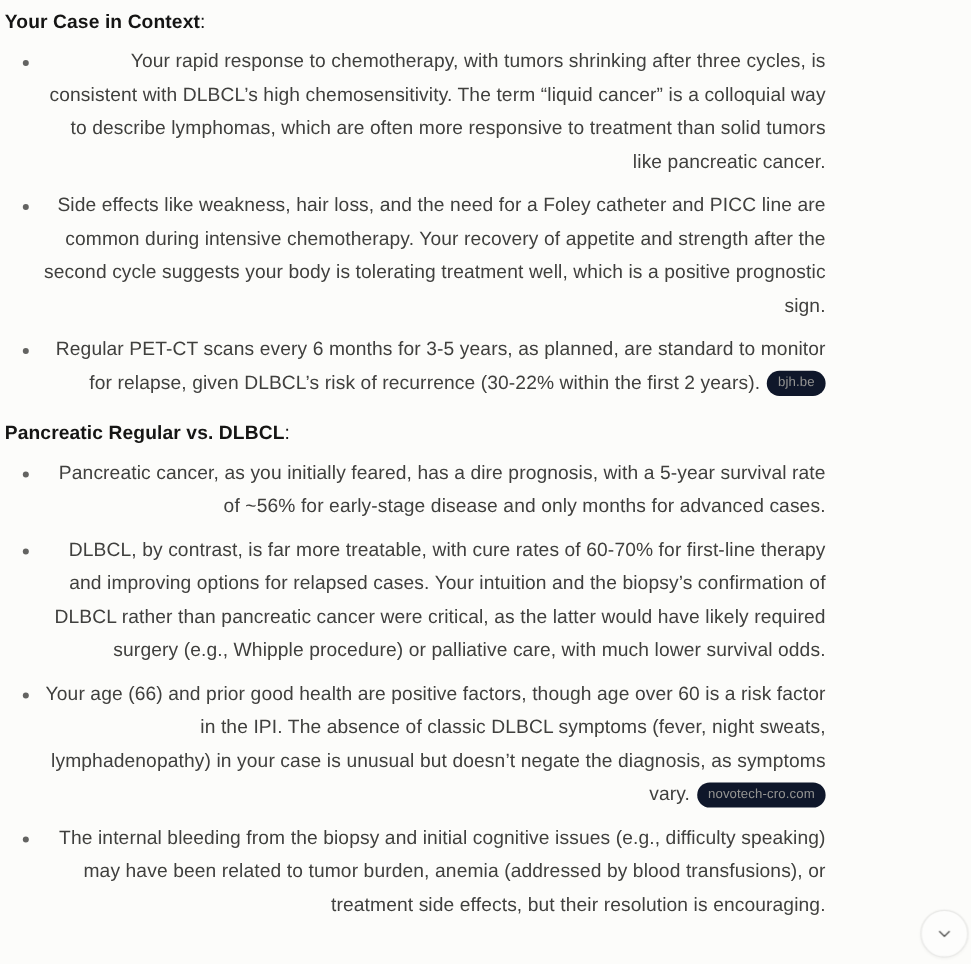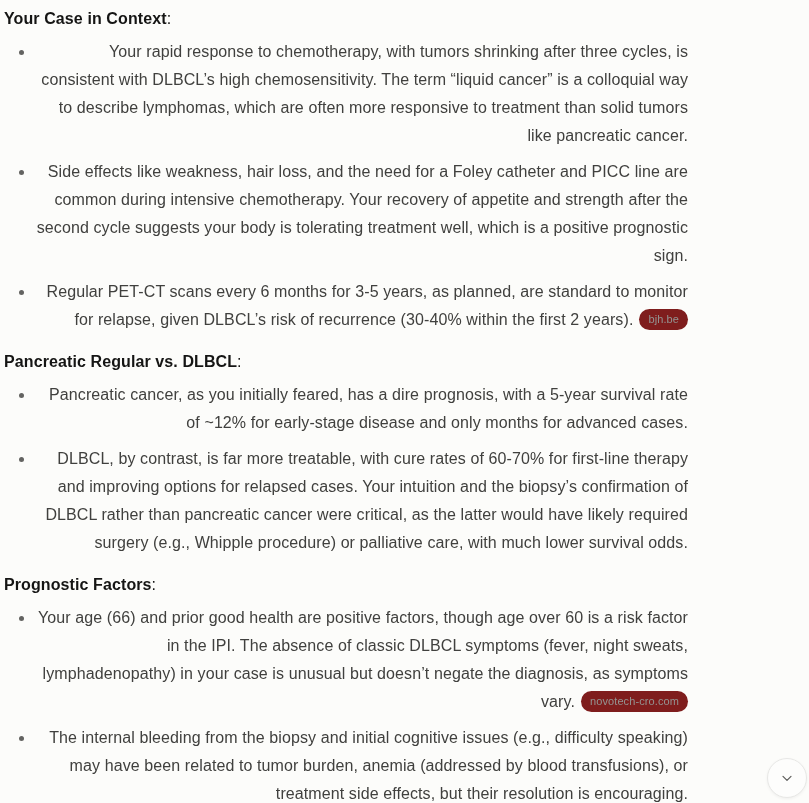"Regular PET-CT scans every 6" span { text: 30-40% -> 30-22% }
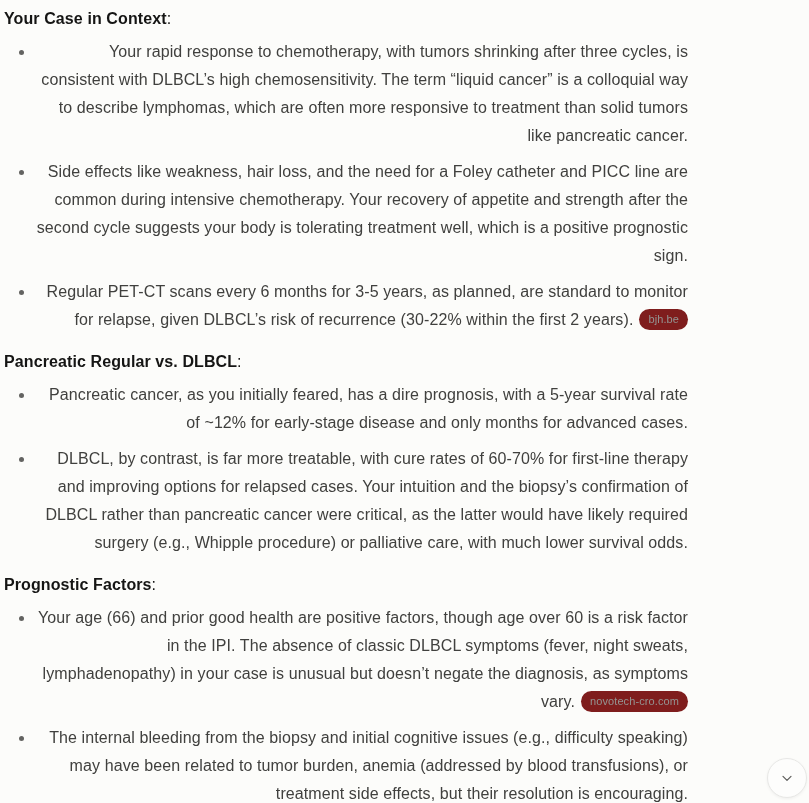"bjh.be" .citation-badge { background: #7f1d1d -> #0f172a }
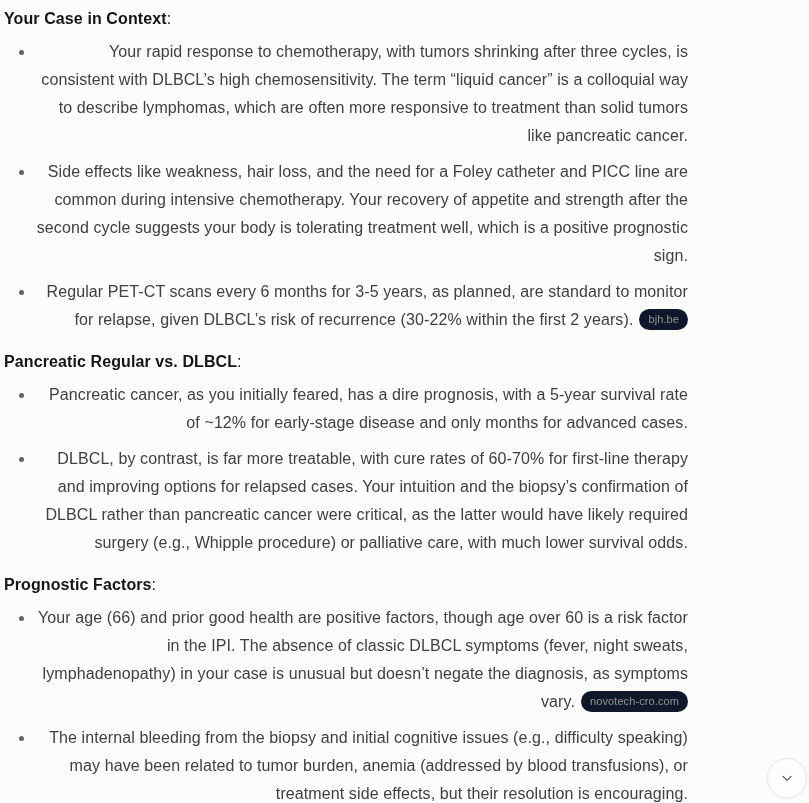"Pancreatic cancer, as you initially" span.bullet-text { text: 12% -> 56% }
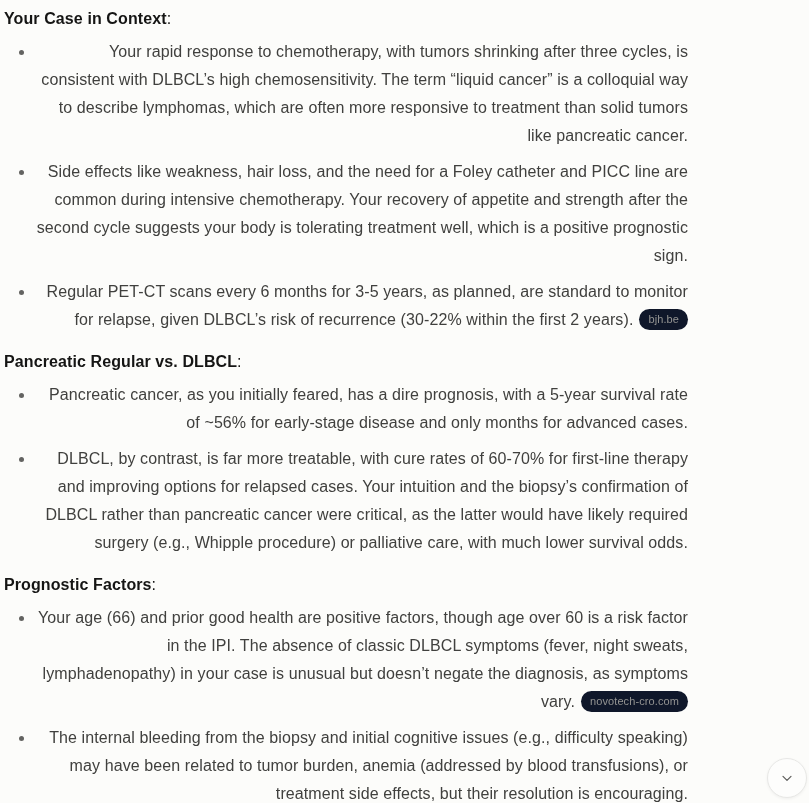"Prognostic Factors:" div.section-heading { html: <div><span>Prognostic Factors</span><span>:</span></div> -> none }
